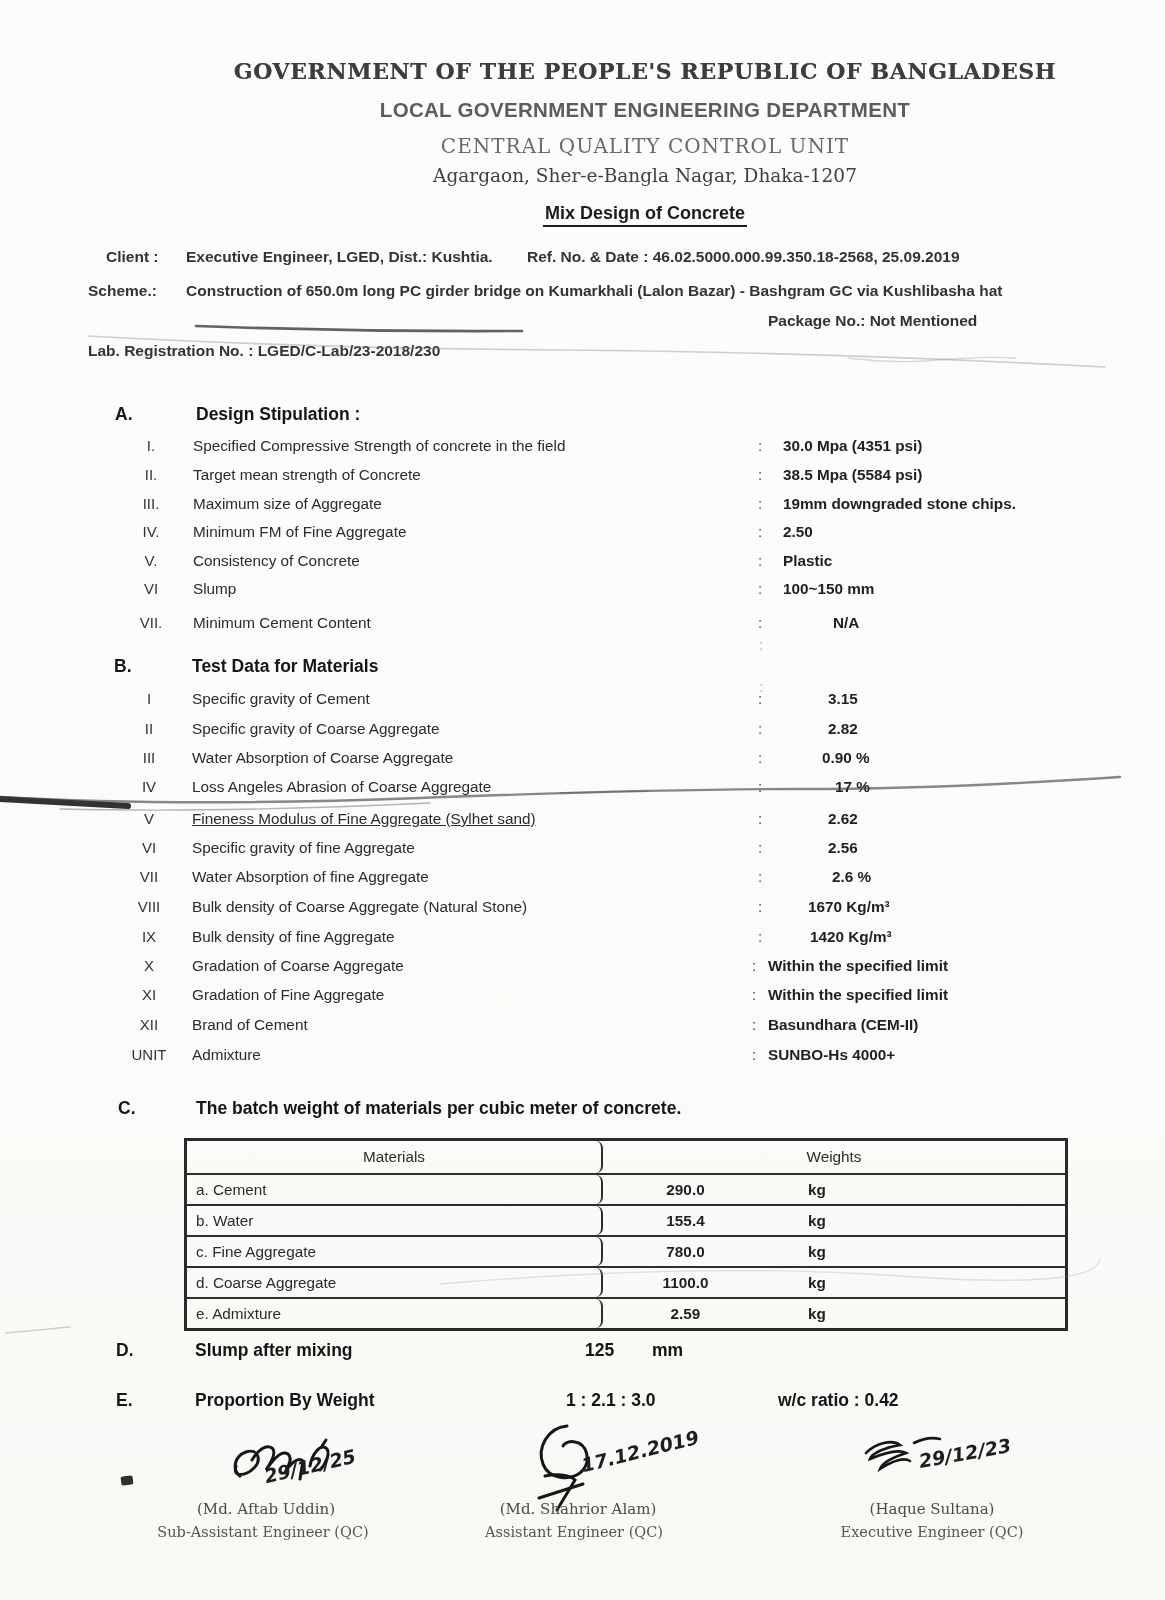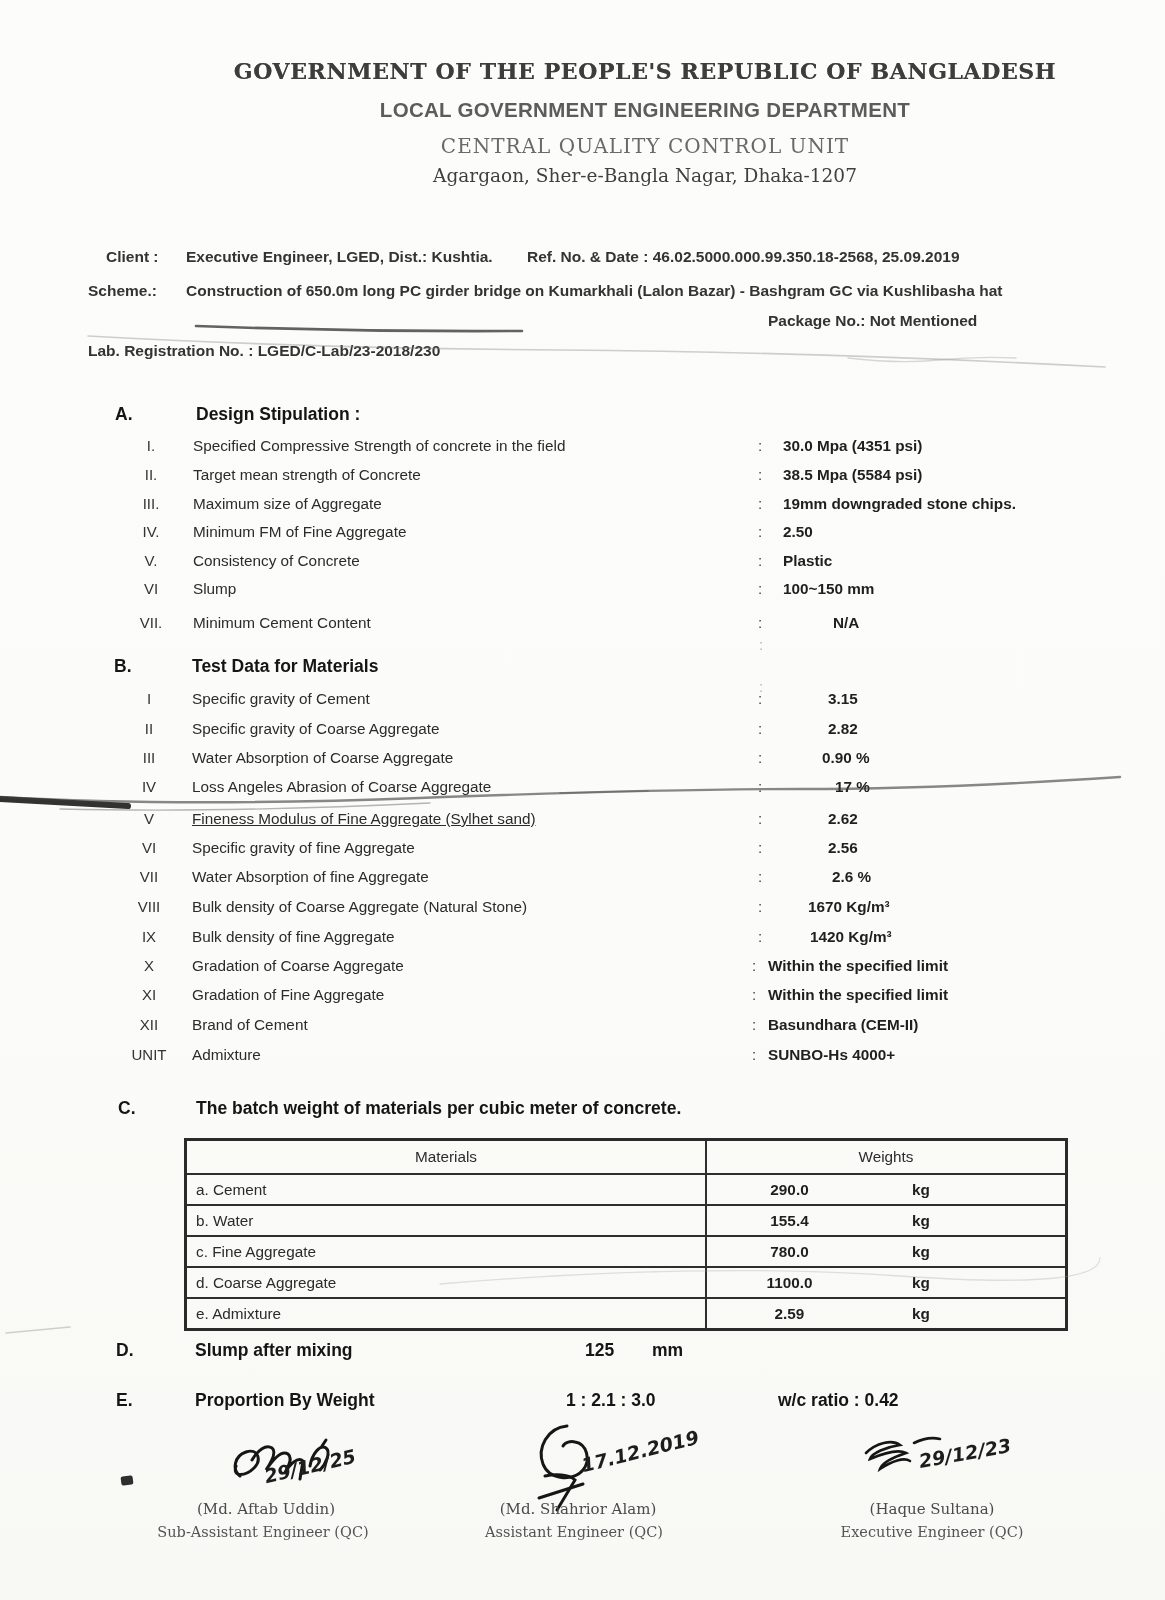"Mix Design of Concrete" div.abs { html: none -> <div><span>Mix Design of Concrete</span></div> }
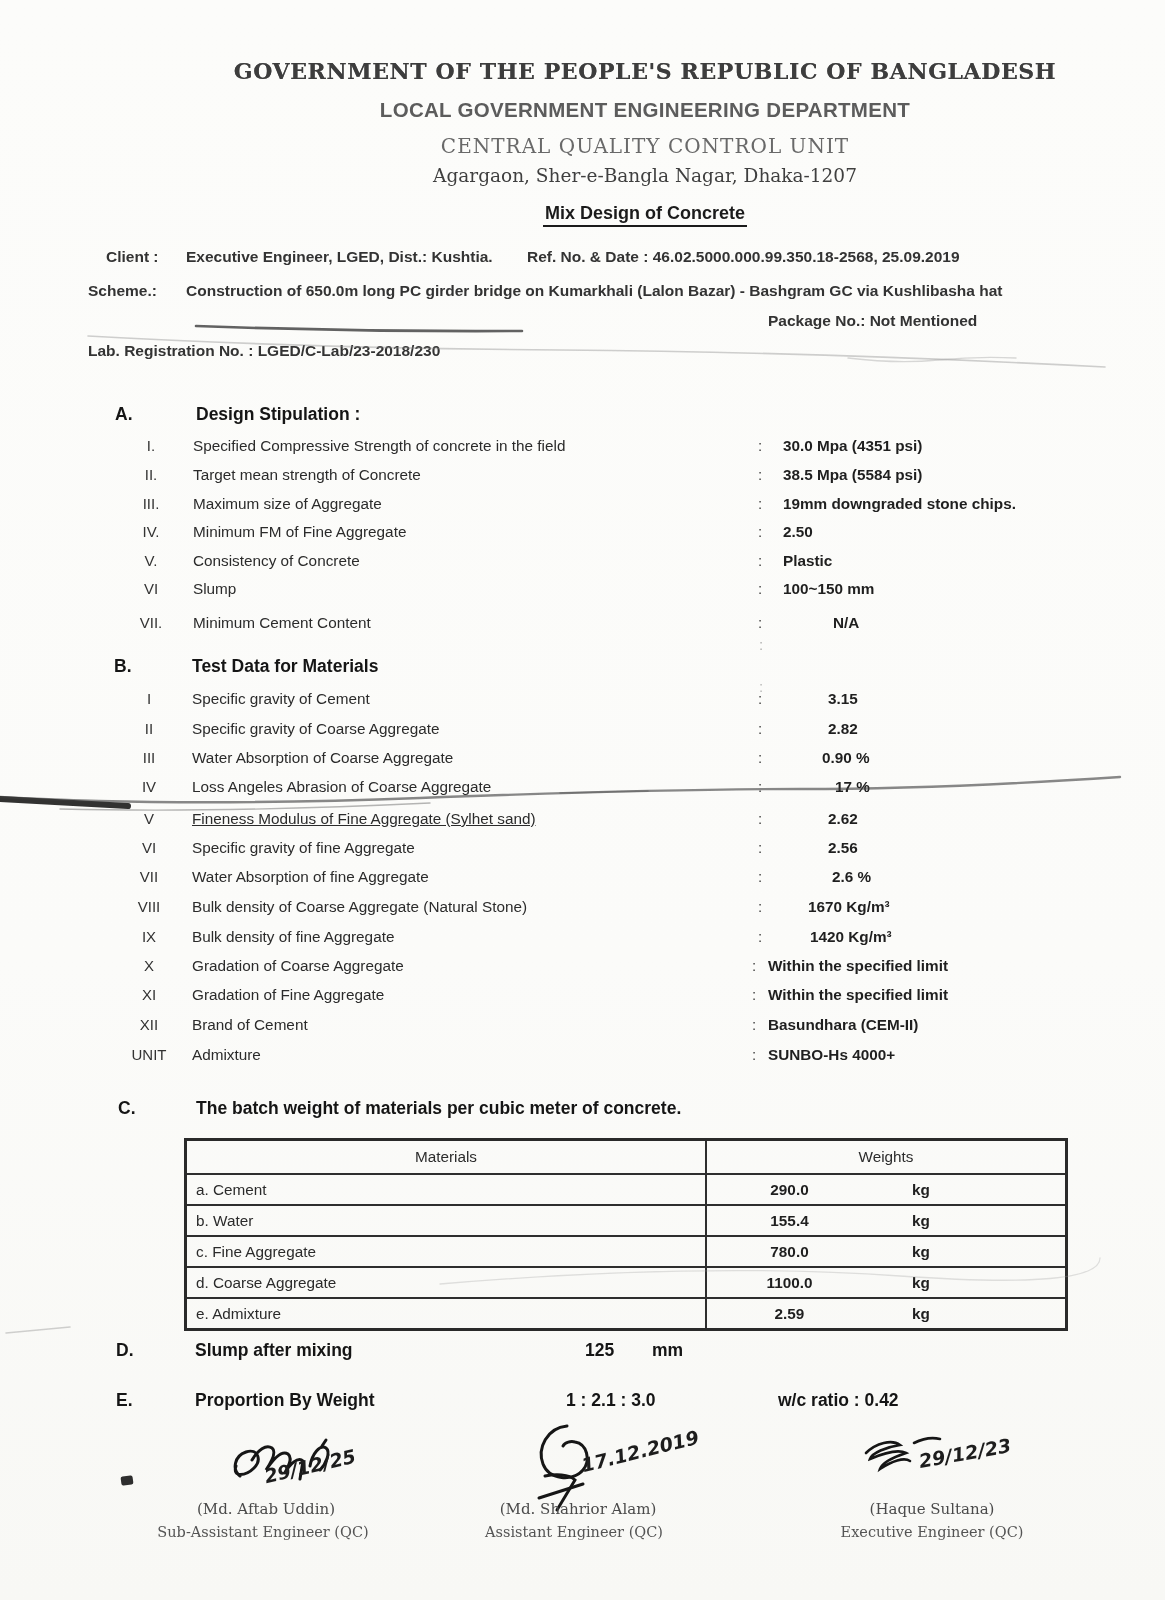"Materials" .t-c1 { border-radius: none -> 7px; width: 520px -> 416px }
